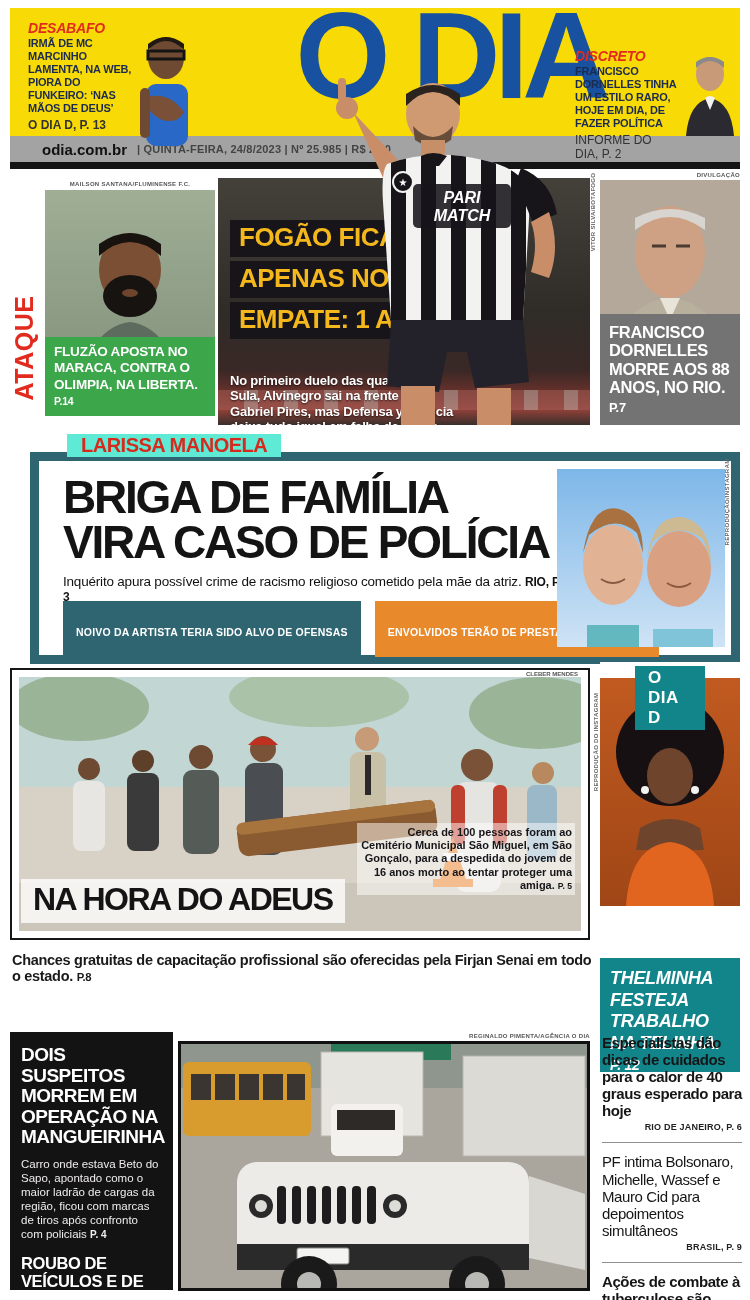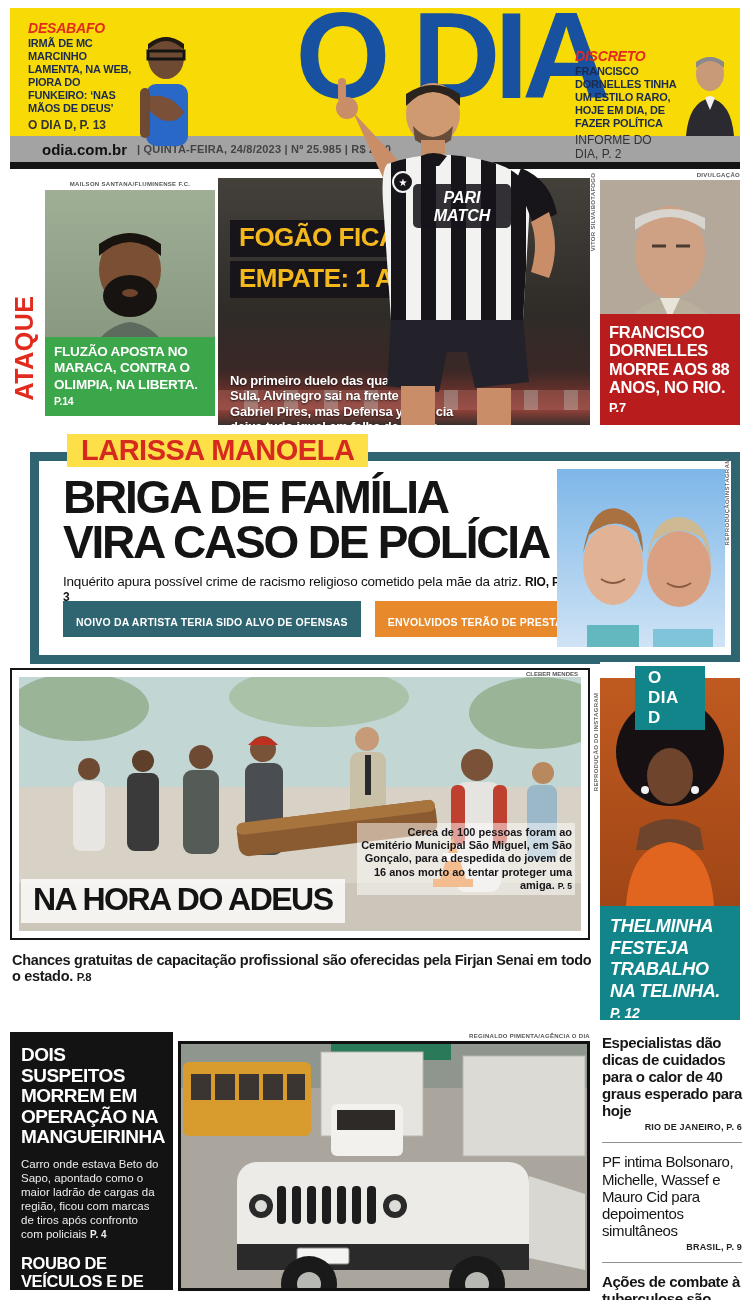"APENAS NO" span.chip { html: none -> <span>APENAS NO</span> }
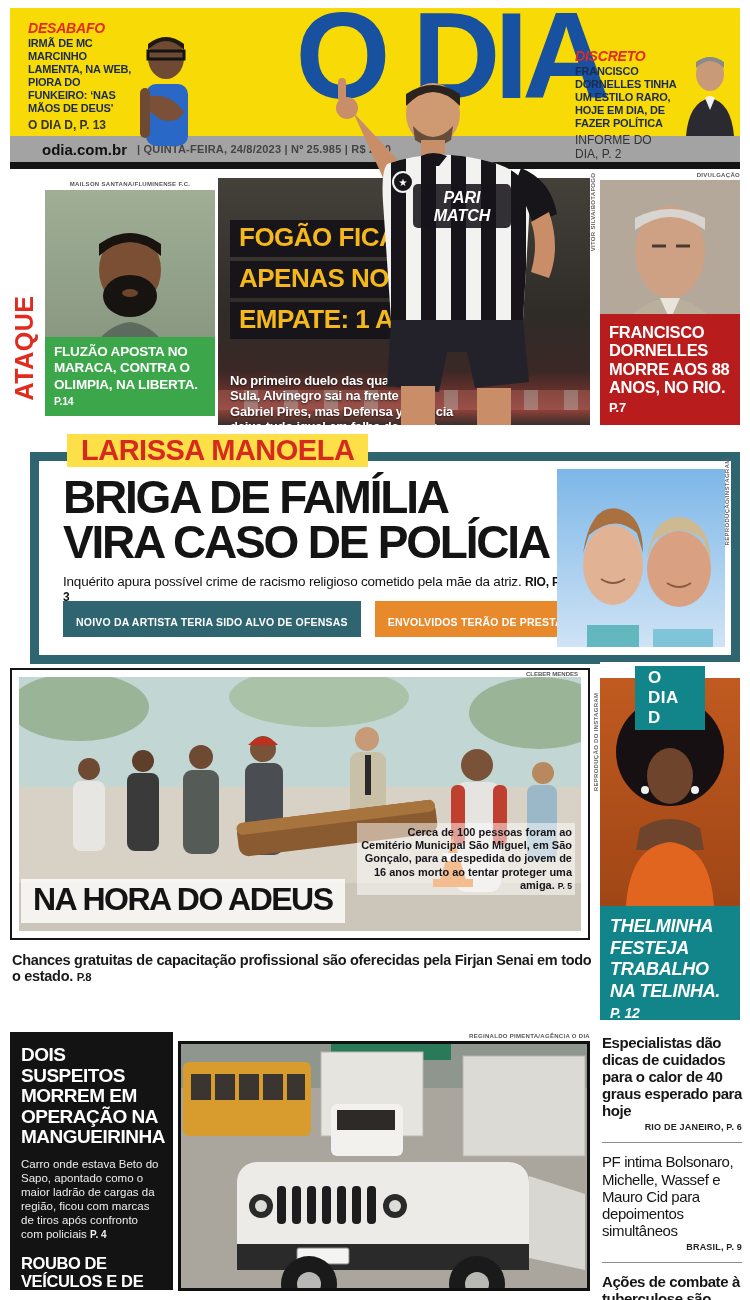"FRANCISCO DORNELLES MORRE AOS 88" .dorn-banner { background: #b91c1c -> #737373 }
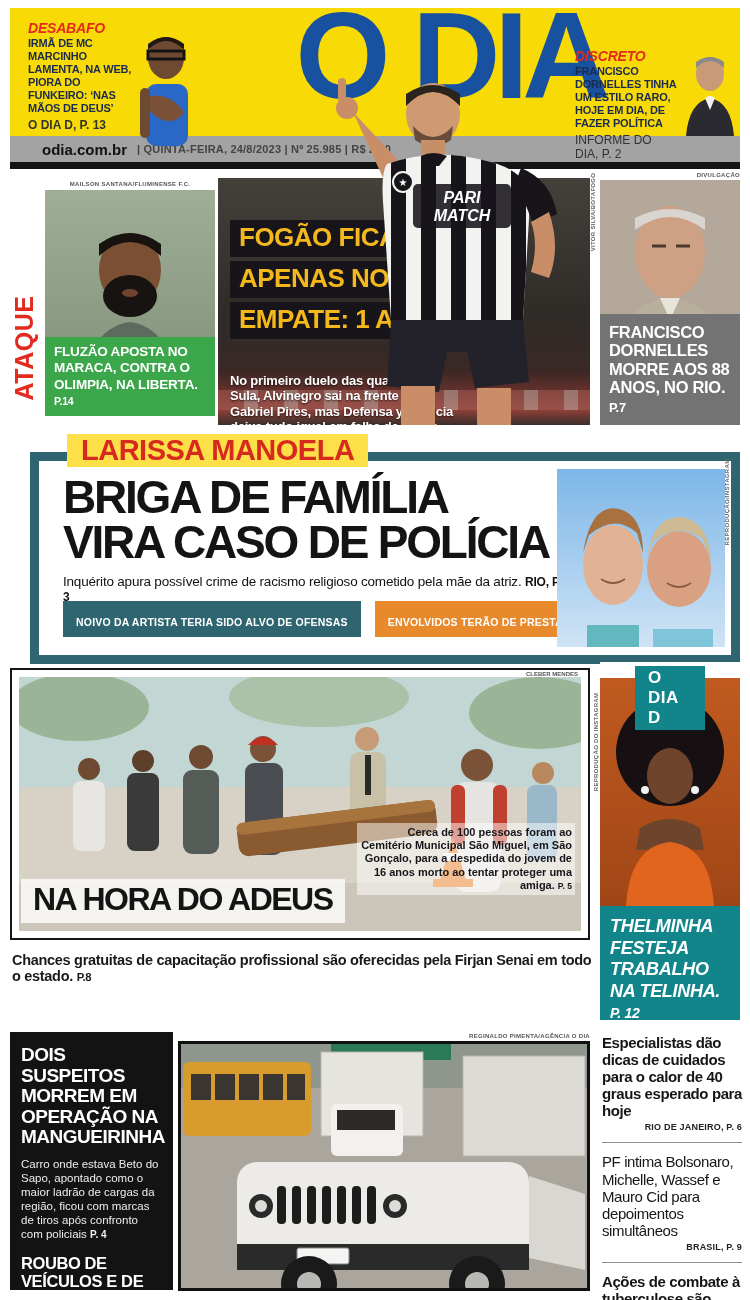"LARISSA MANOELA" .lar-kicker { background: #fde047 -> #5eead4; font-size: 29px -> 20px }
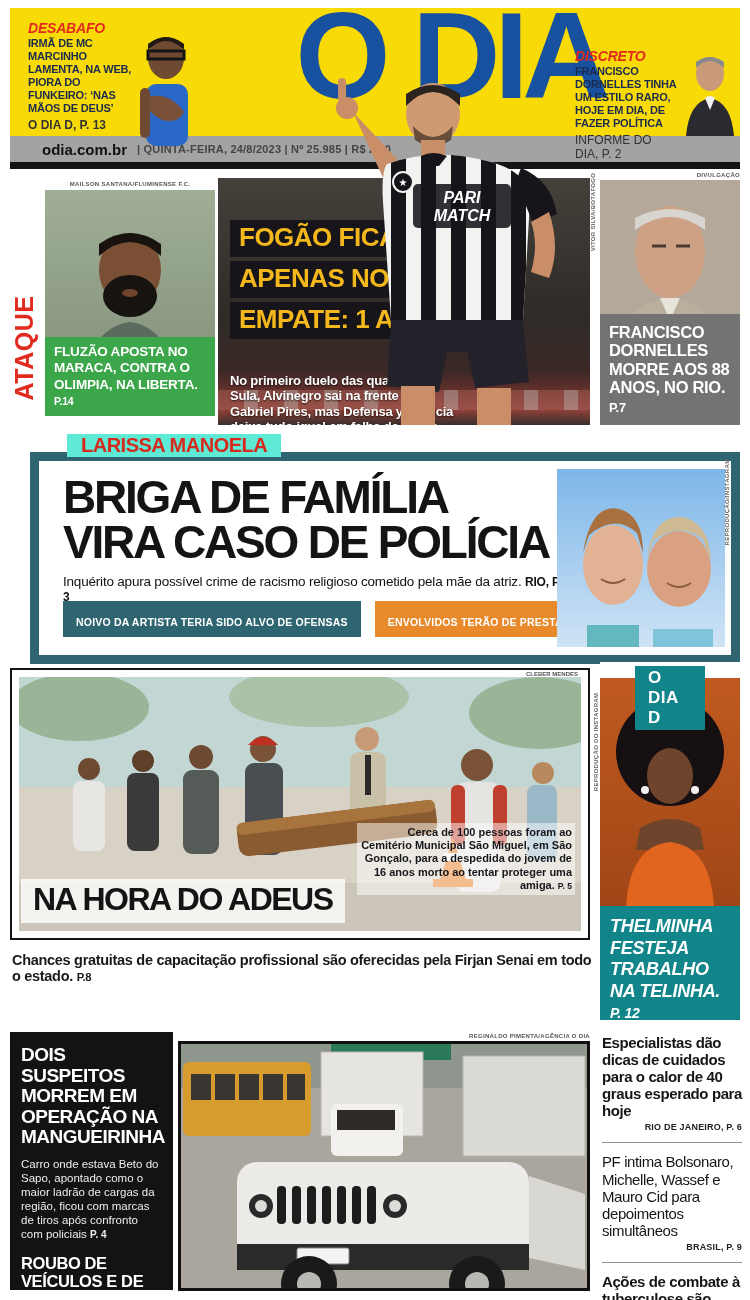"NOIVO DA ARTISTA TERIA SIDO" .tag { padding: 8px 13px -> 18px 13px }
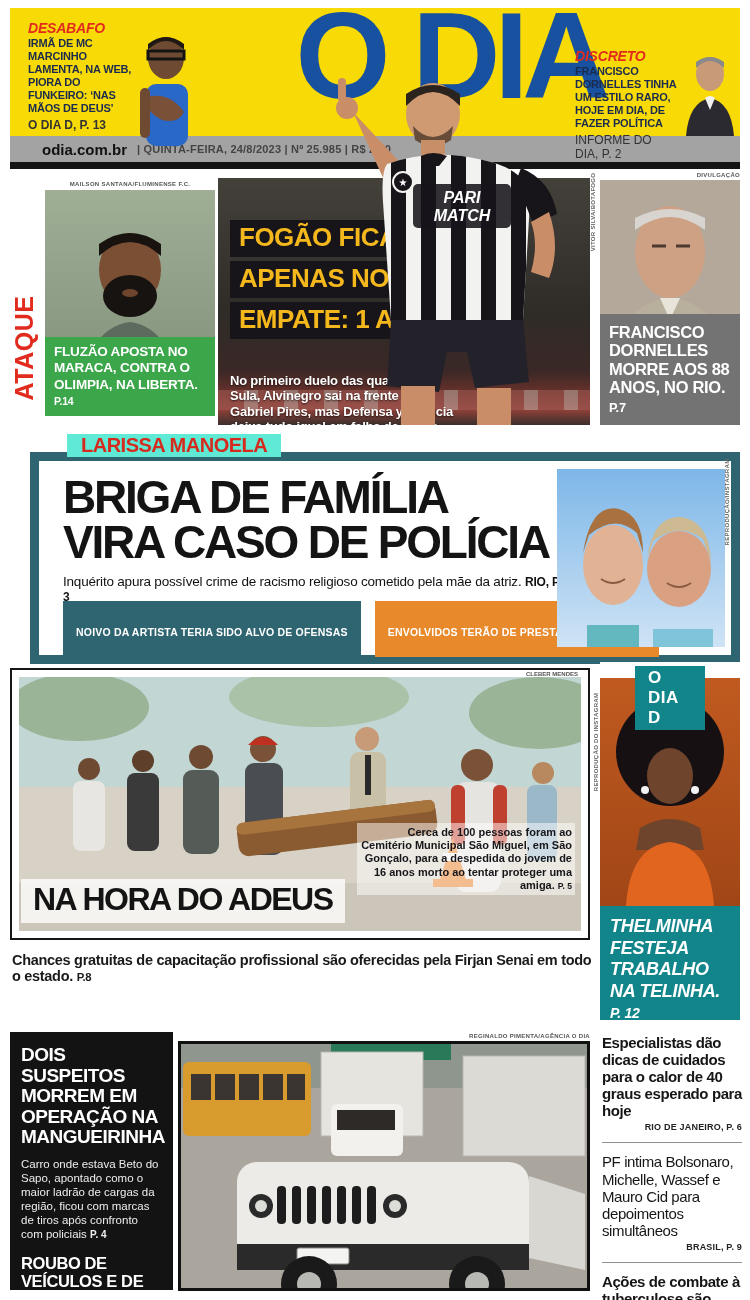"O DIA D" .odiad { height: 358px -> 410px }
